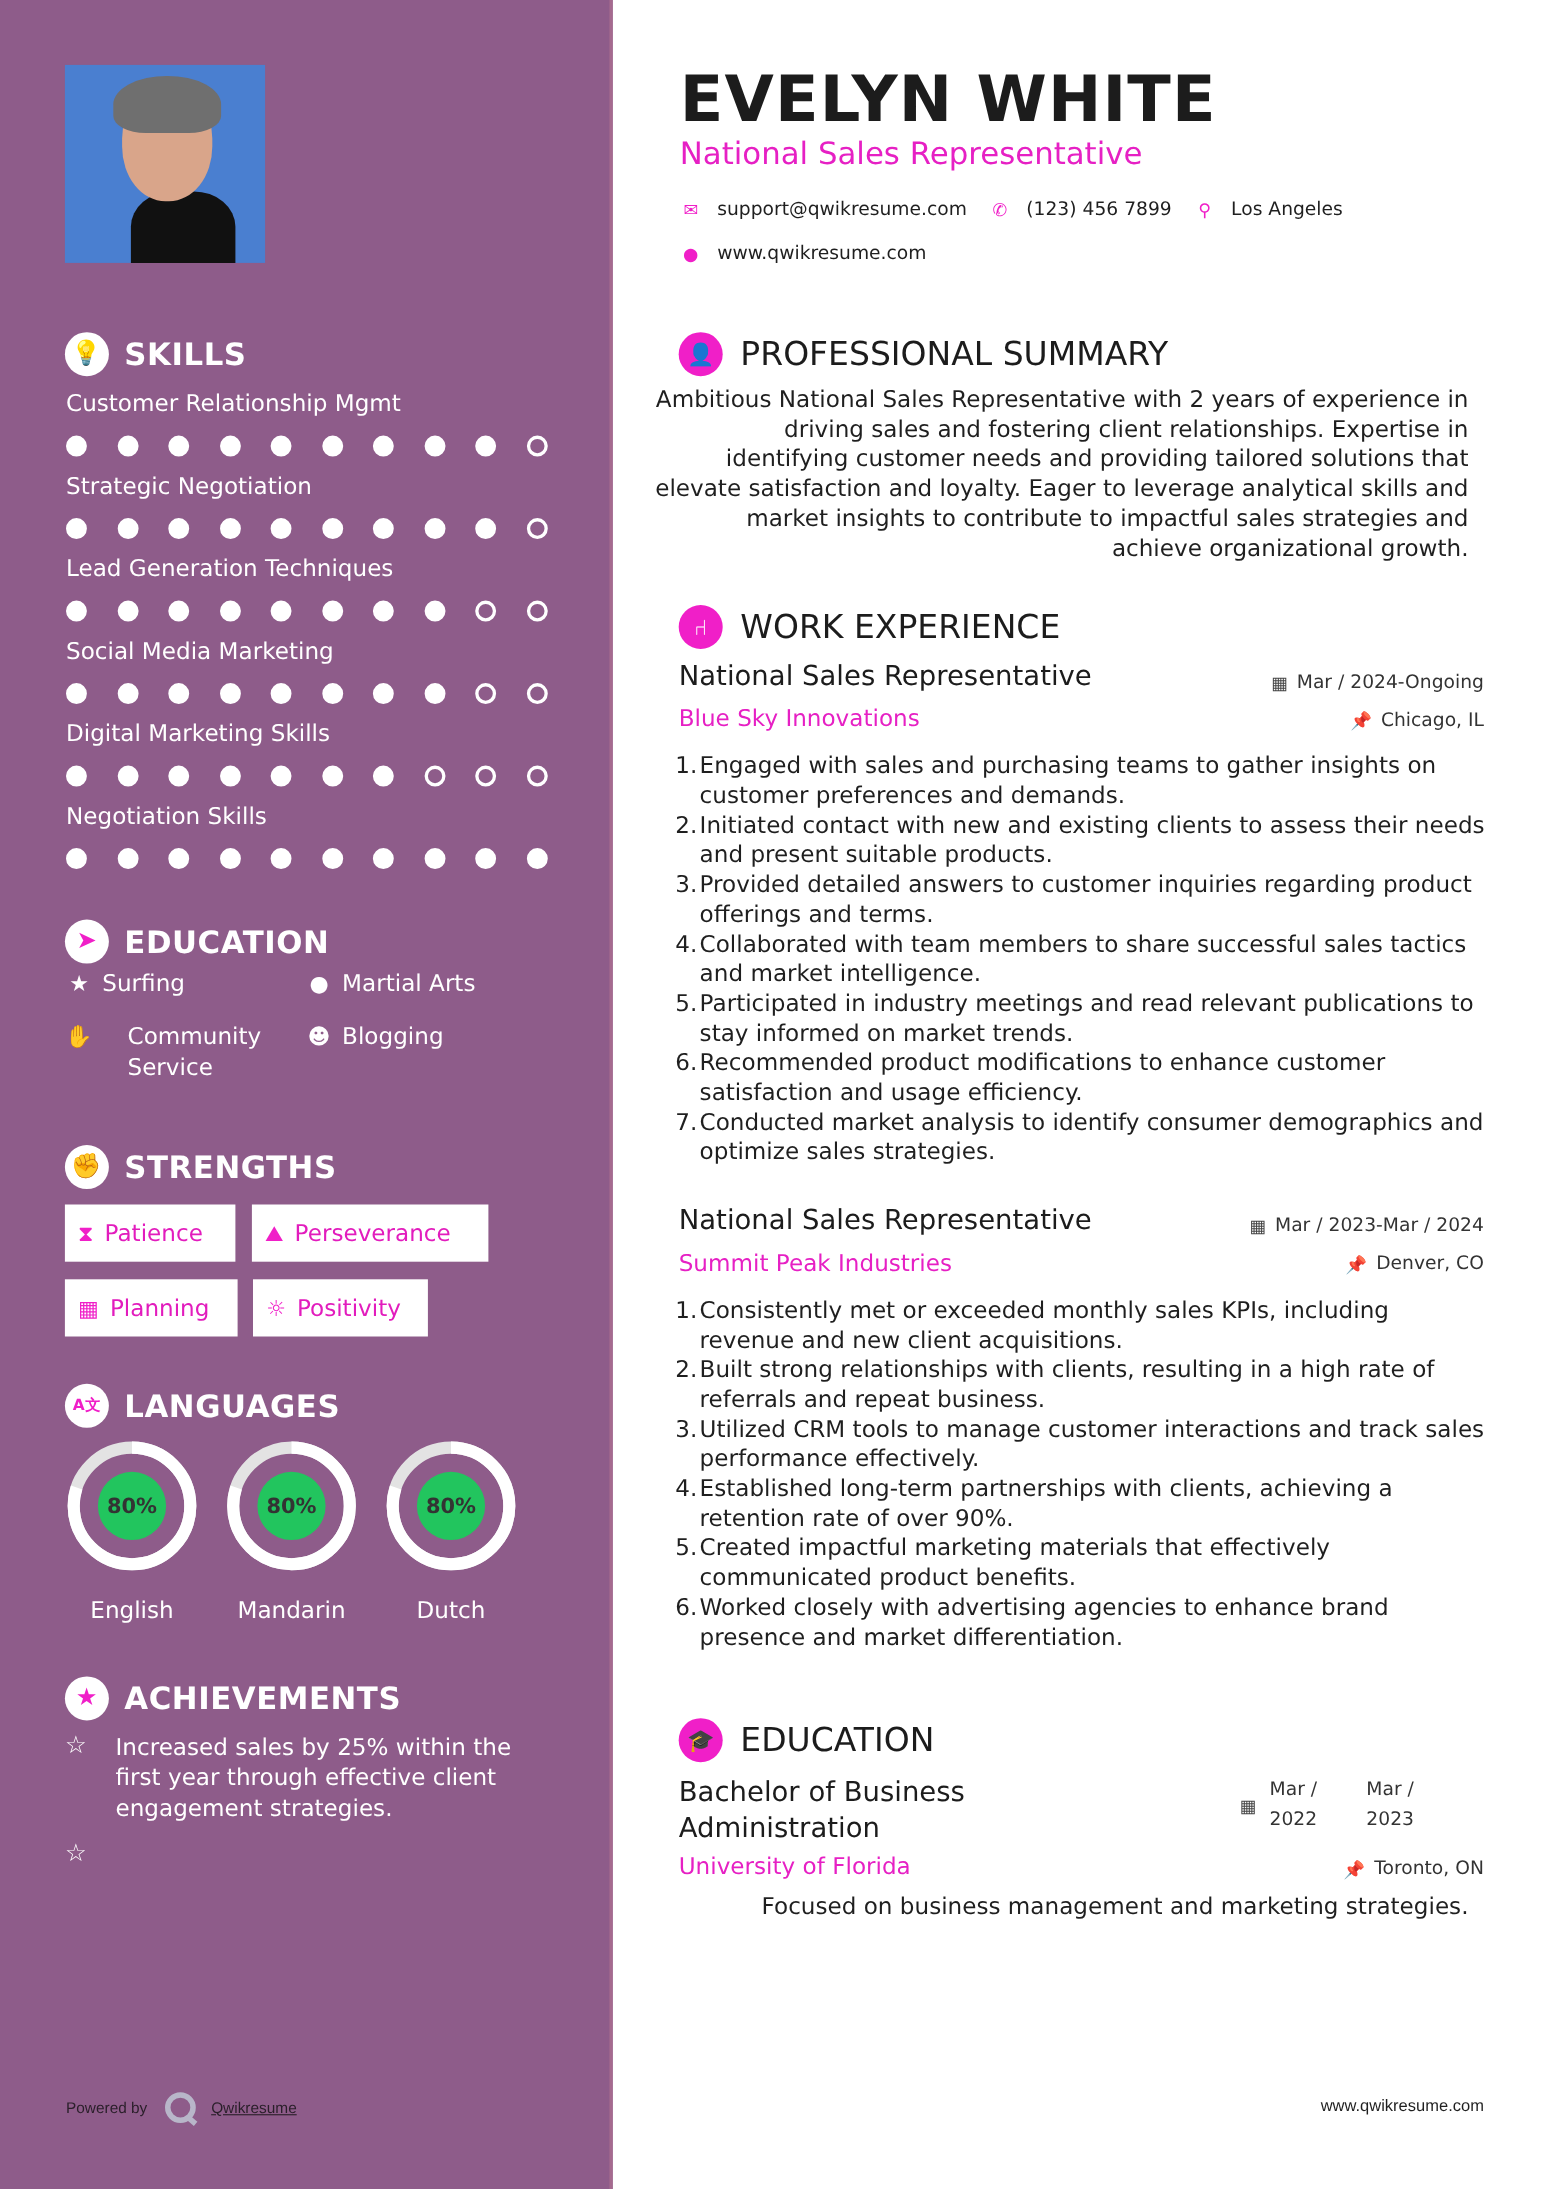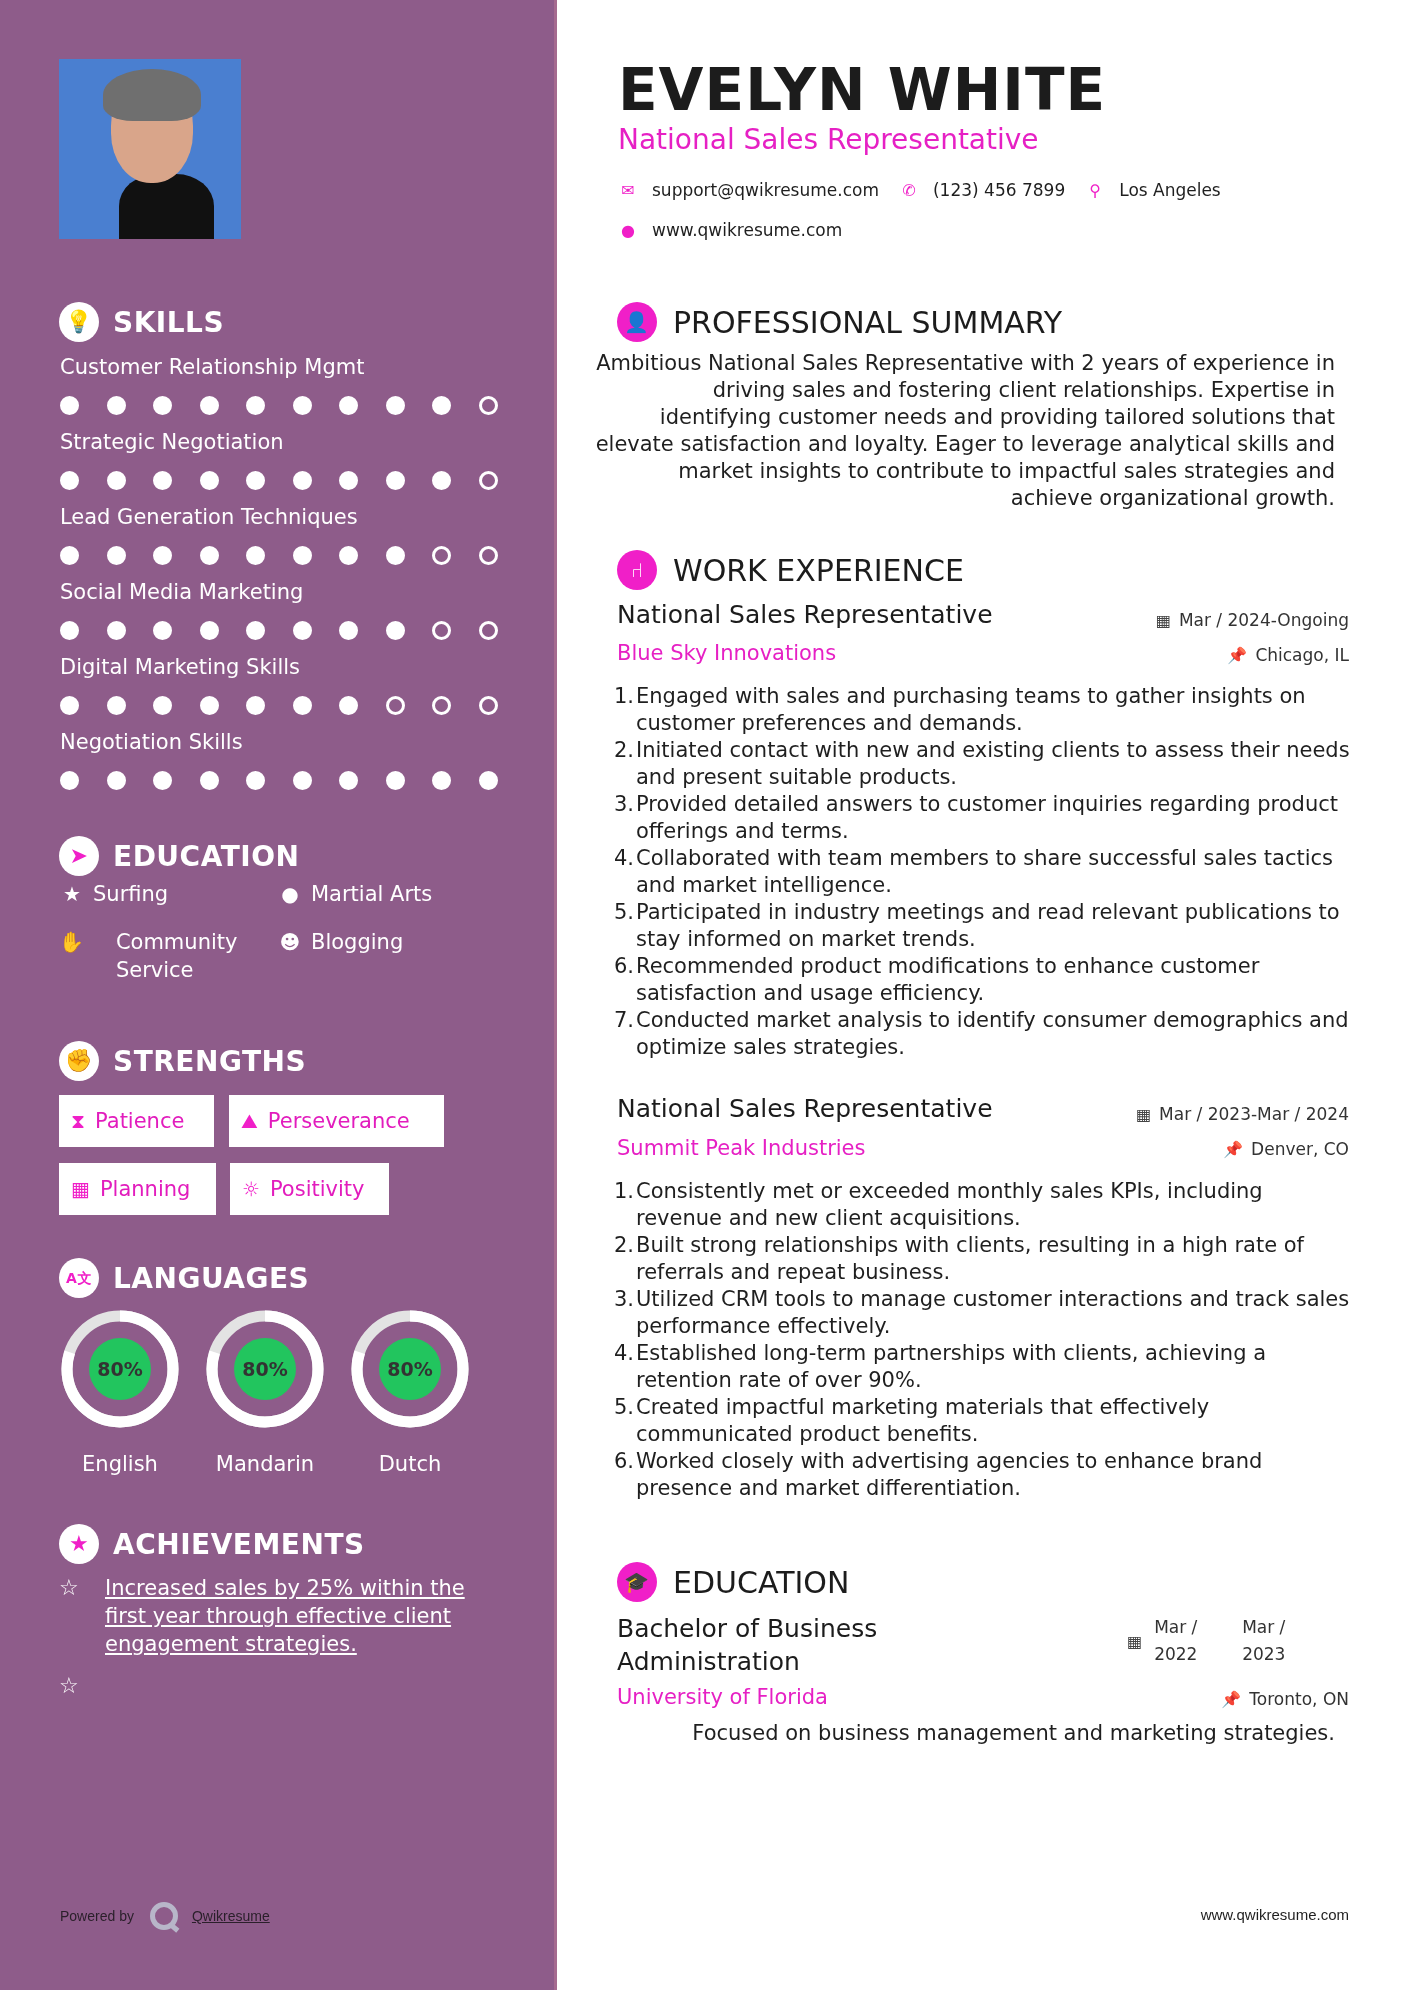"Increased sales by 25% within" .ach .txt { text-decoration: underline -> none }
